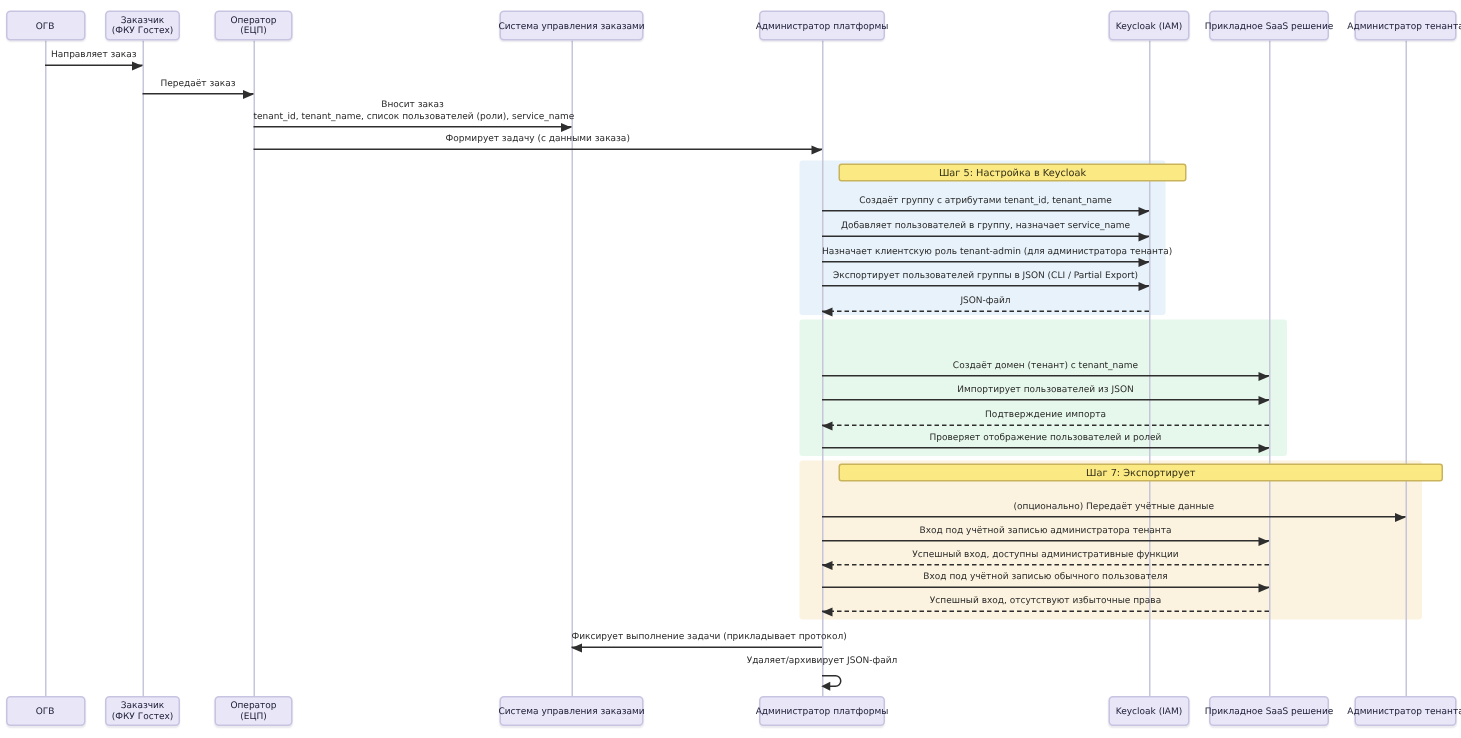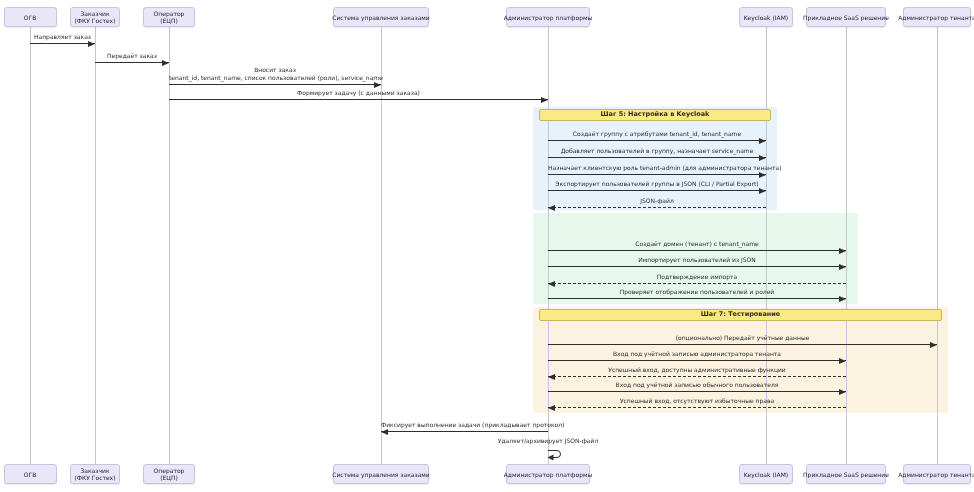"Шаг 5: Настройка в Keycloak" .ghead { align-items: none -> center; font-weight: bold -> normal; margin-left: none -> 20px }
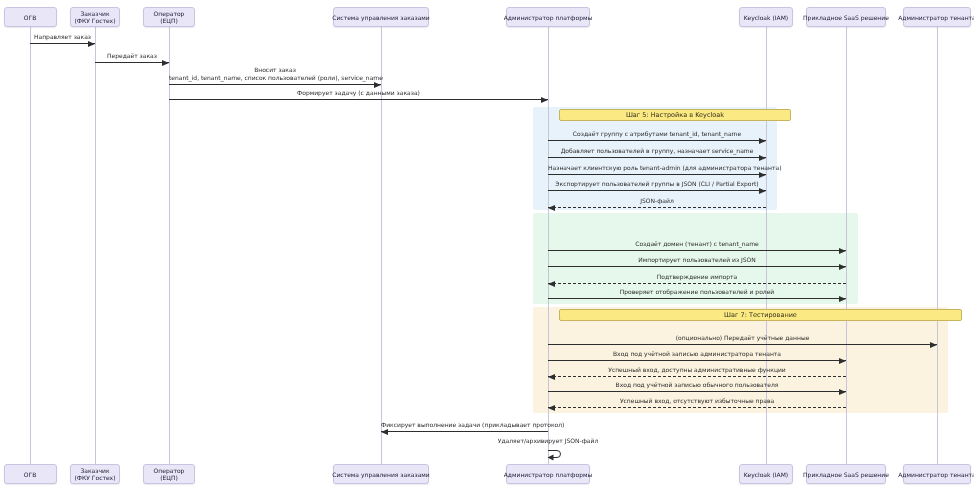"Шаг 7: Тестирование" div { text: Тестирование -> Экспортирует }
